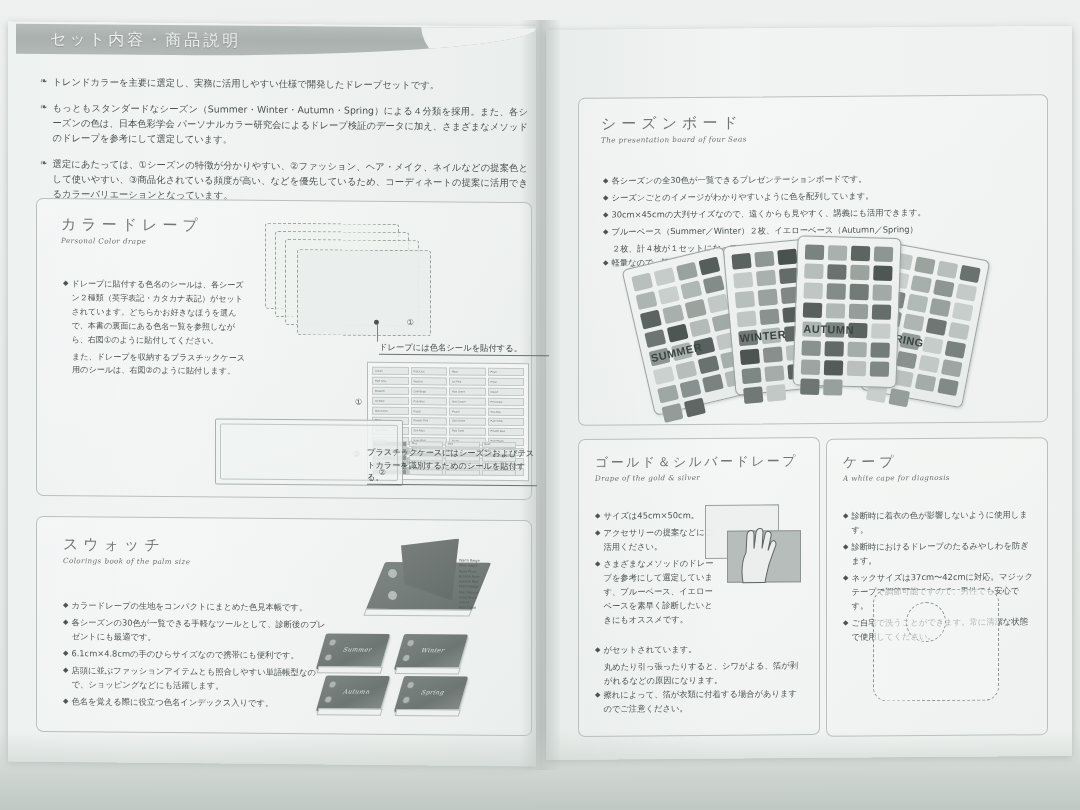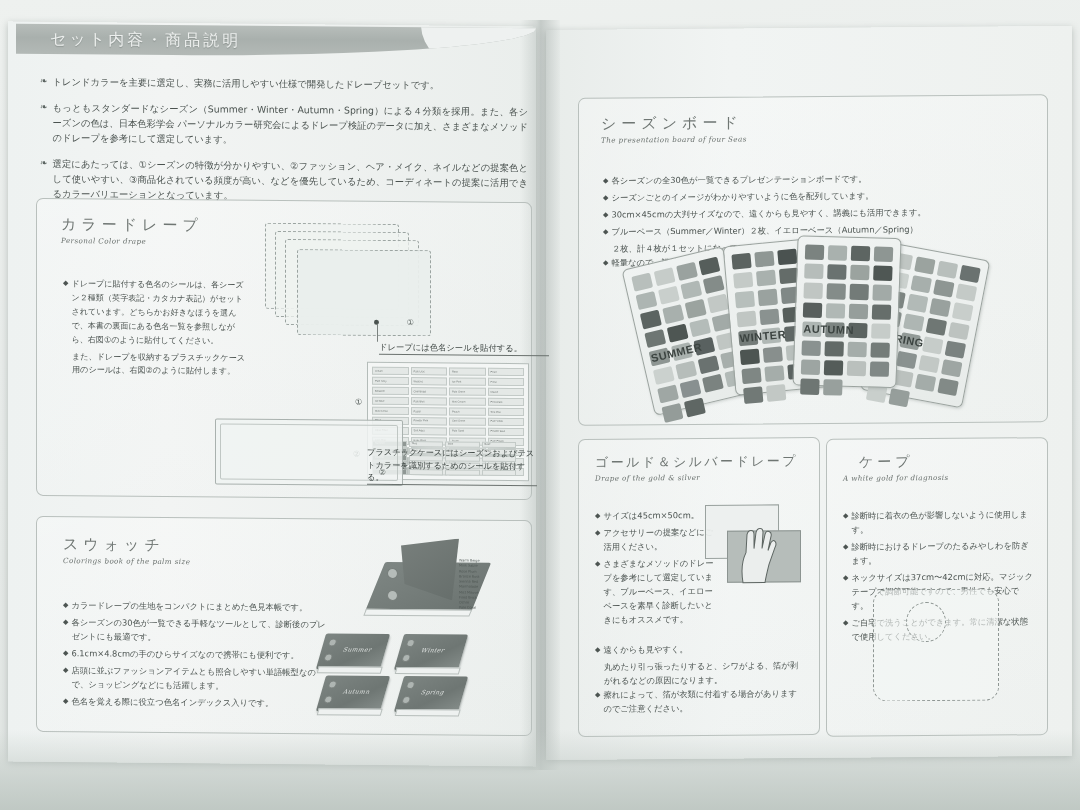"ケープ" #cp-head .panel-title { margin-left: 16px -> none }
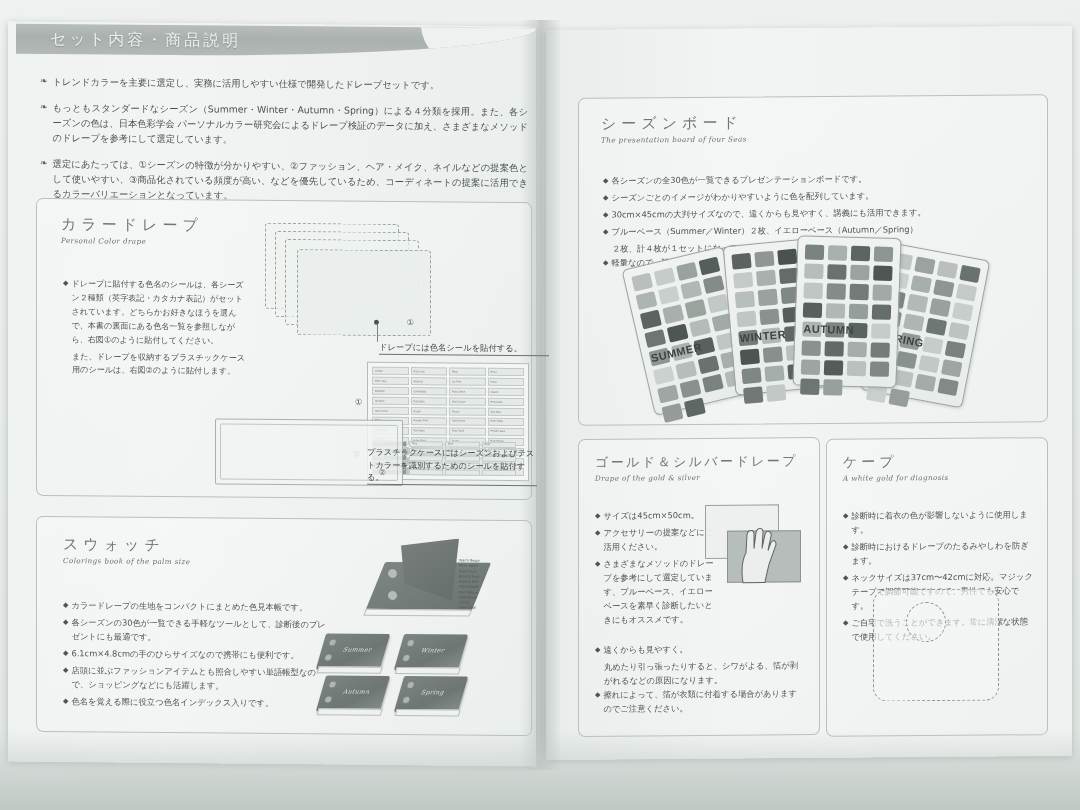"A white gold for diagnosis" div.panel-sub { text: gold -> cape }
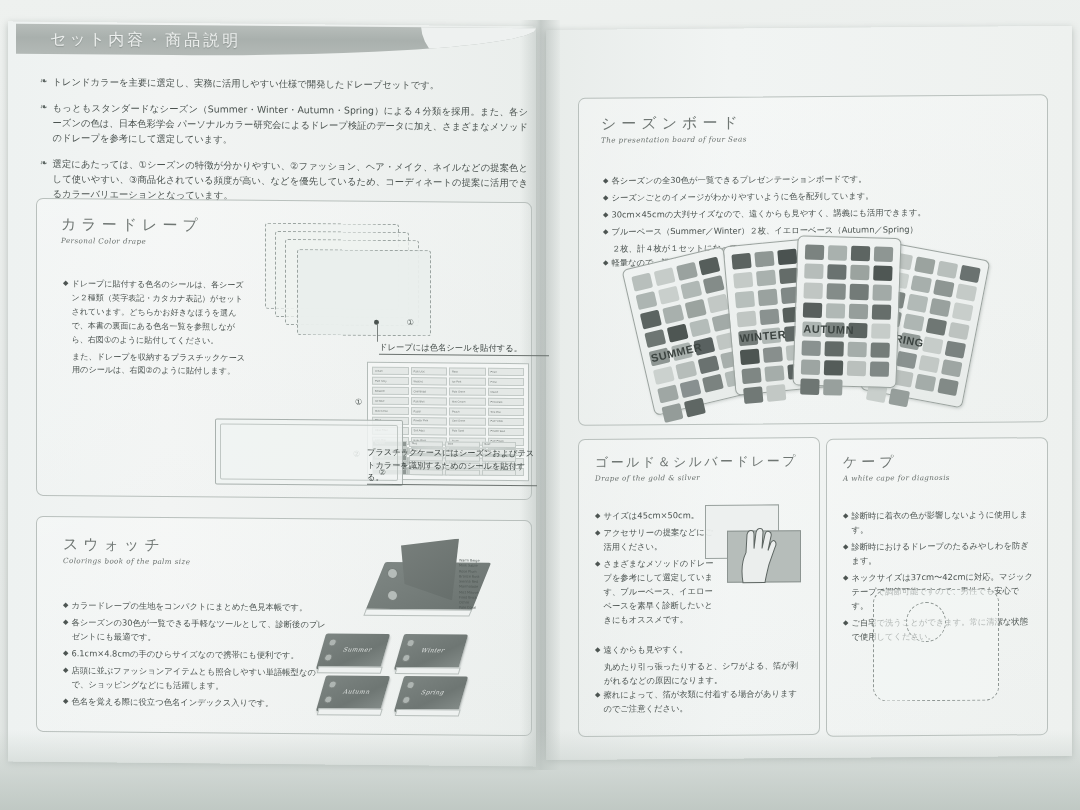"遠くからも見やすく。" span.b-txt { text: 遠くからも見やすく -> がセットされています }
